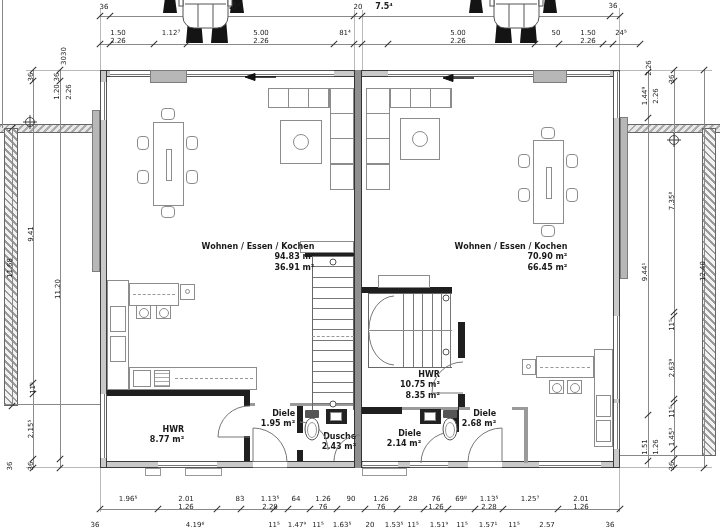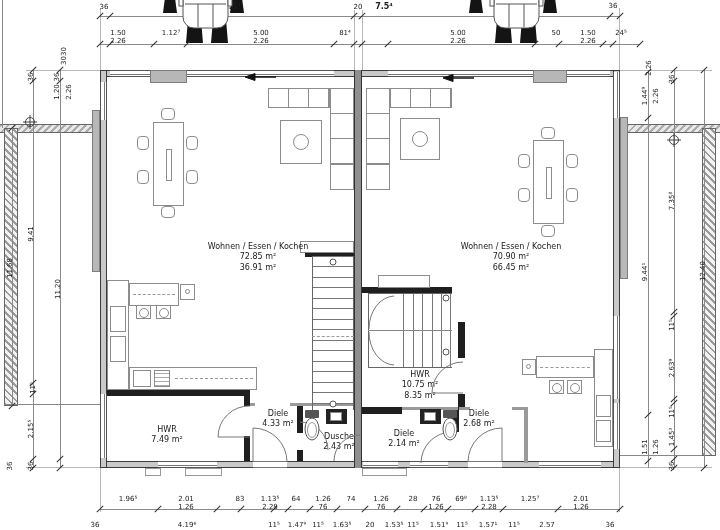"Wohnen / Essen / Kochen" .rlabel { font-weight: none -> bold; text-align: center -> right }
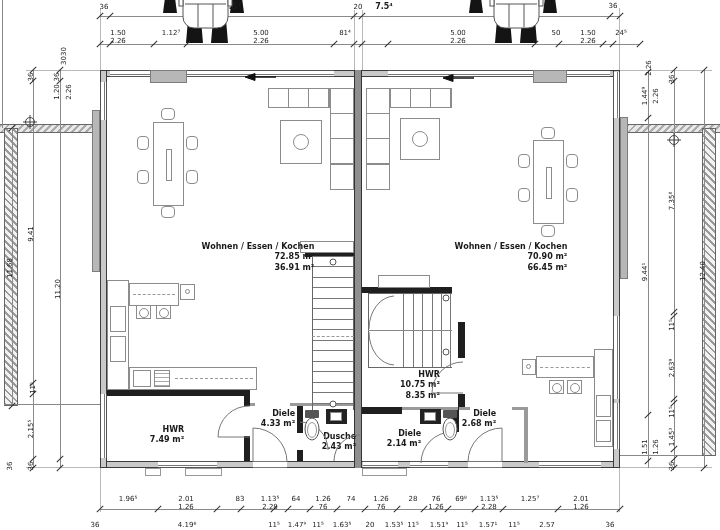"72.85 m²" div { text: 72.85 -> 94.83 }
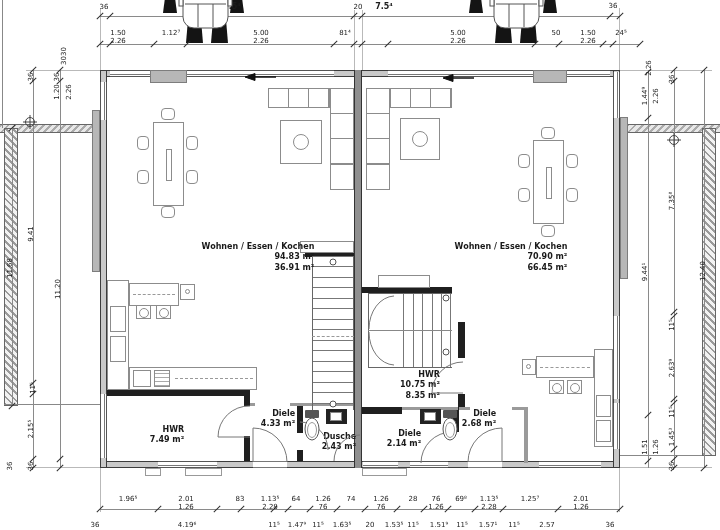"4.33 m²" div { text: 4.33 -> 1.95 }
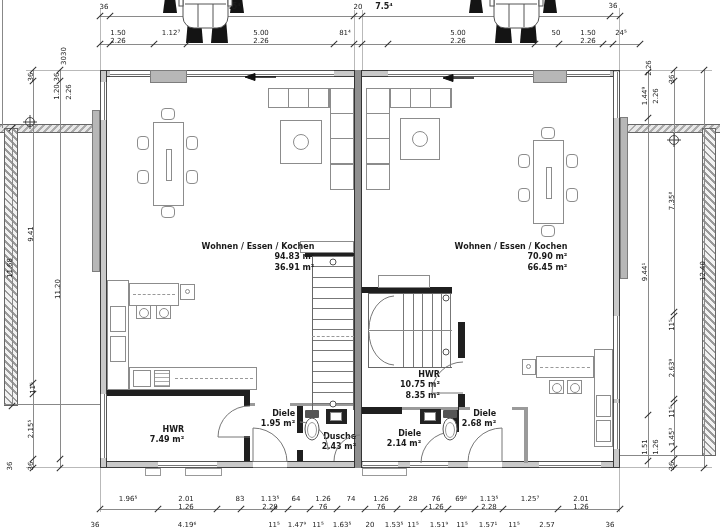"7.49 m²" div { text: 7.49 -> 8.77 }
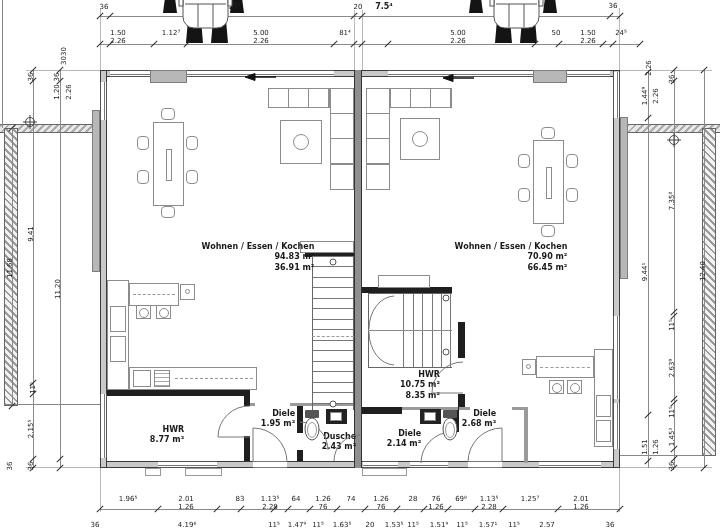"74" div { text: 74 -> 90 }
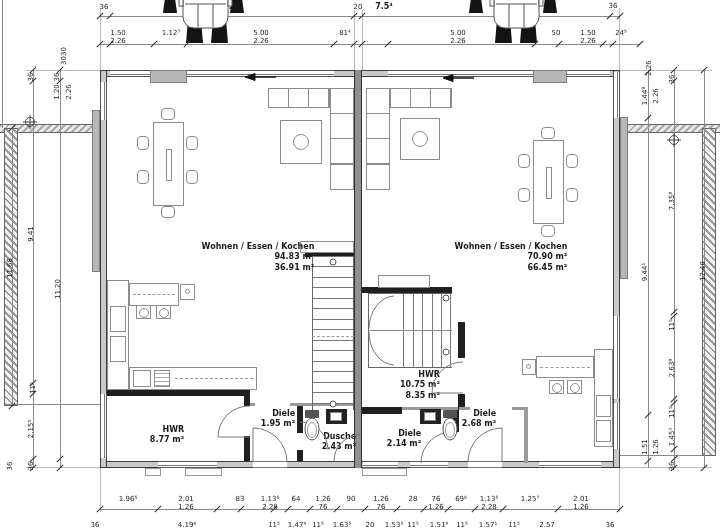"4.19⁶" span.dim { left: 187px -> 195px }
